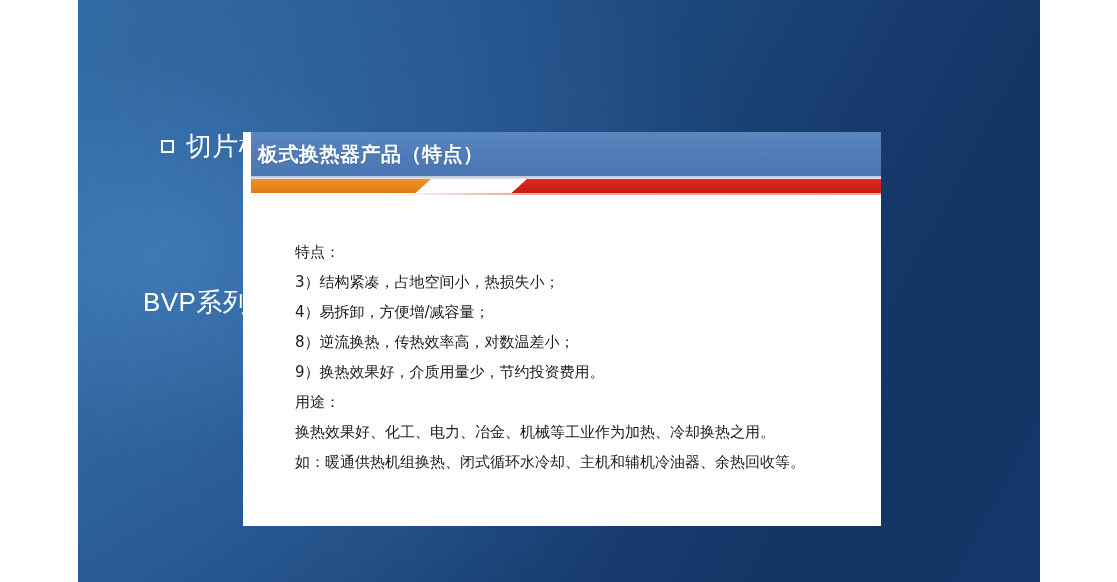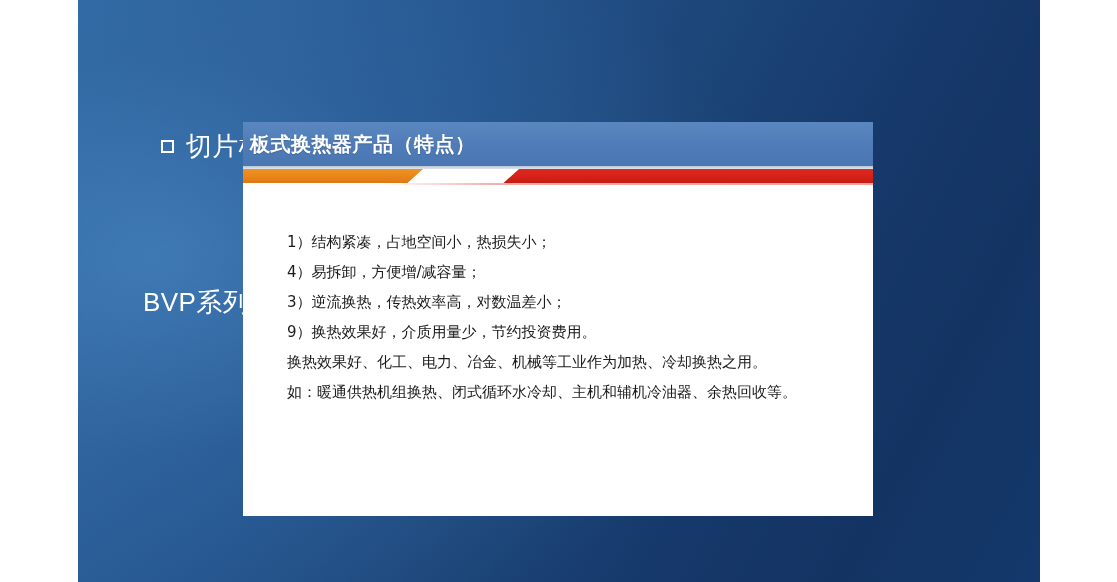"板式换热器产品（特点）" #card { padding-left: none -> 8px; top: 122px -> 132px }
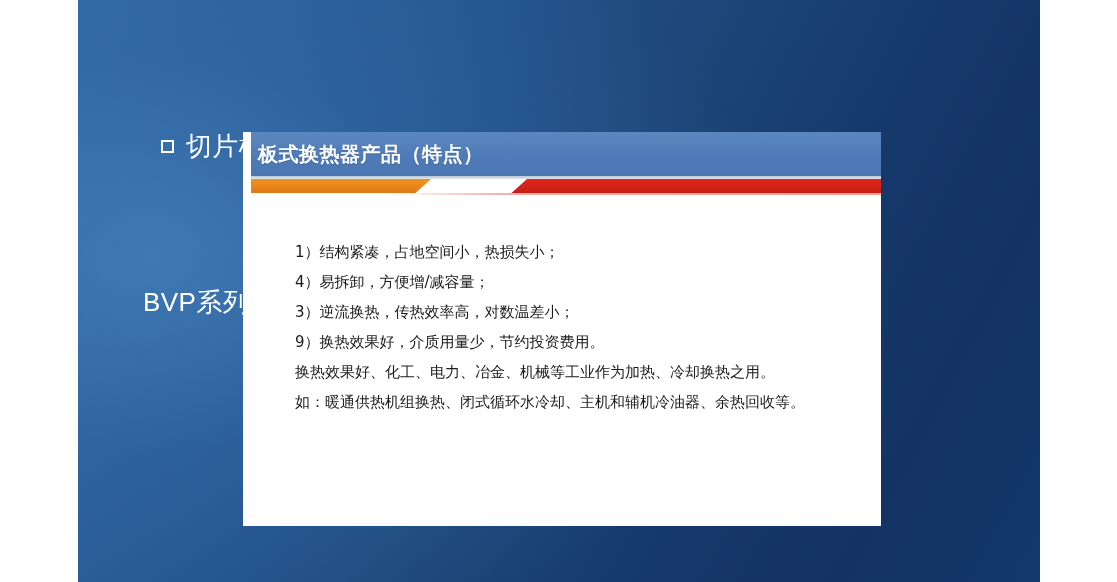"特点：" div.body-line { html: none -> <div>特点：</div> }
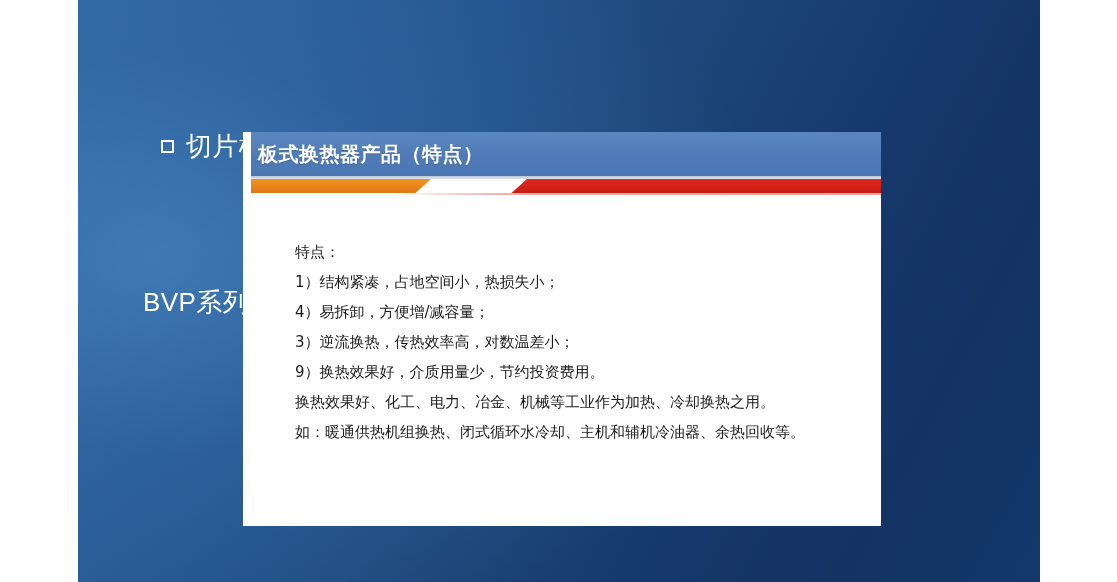"1）结构紧凑，占地空间小，热损失小；" div.body-line { text: 1 -> 3 }
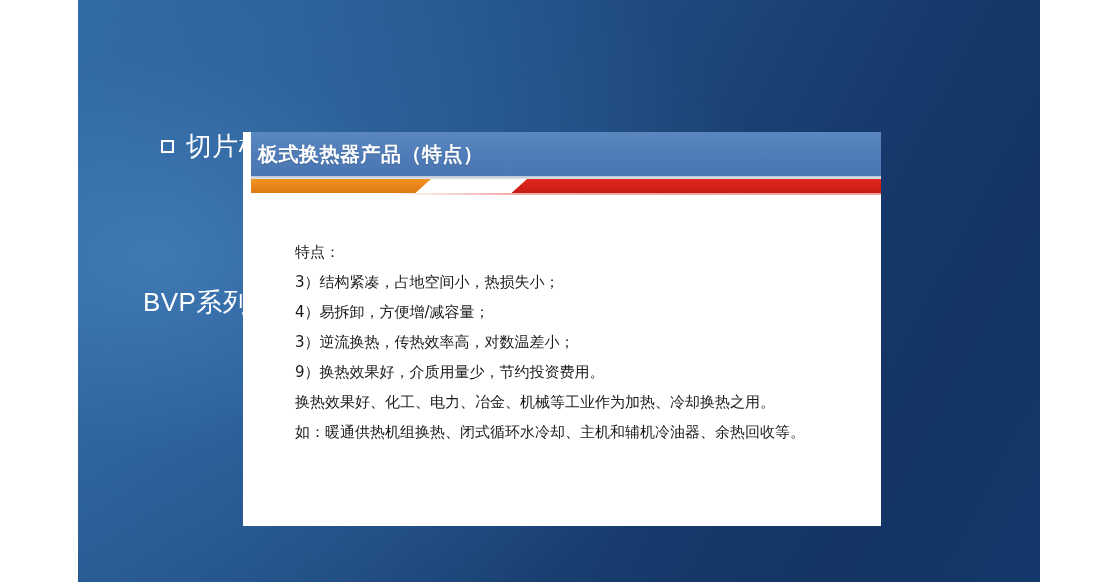"3）逆流换热，传热效率高，对数温差小；" div.body-line { text: 3 -> 8 }
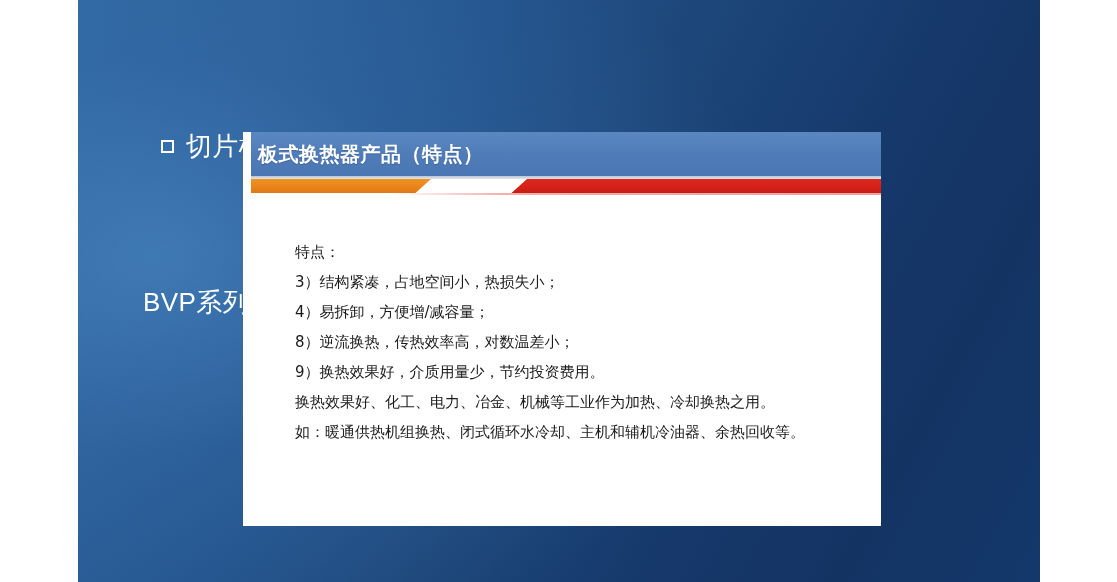"用途：" div.body-line { html: none -> <div>用途：</div> }
